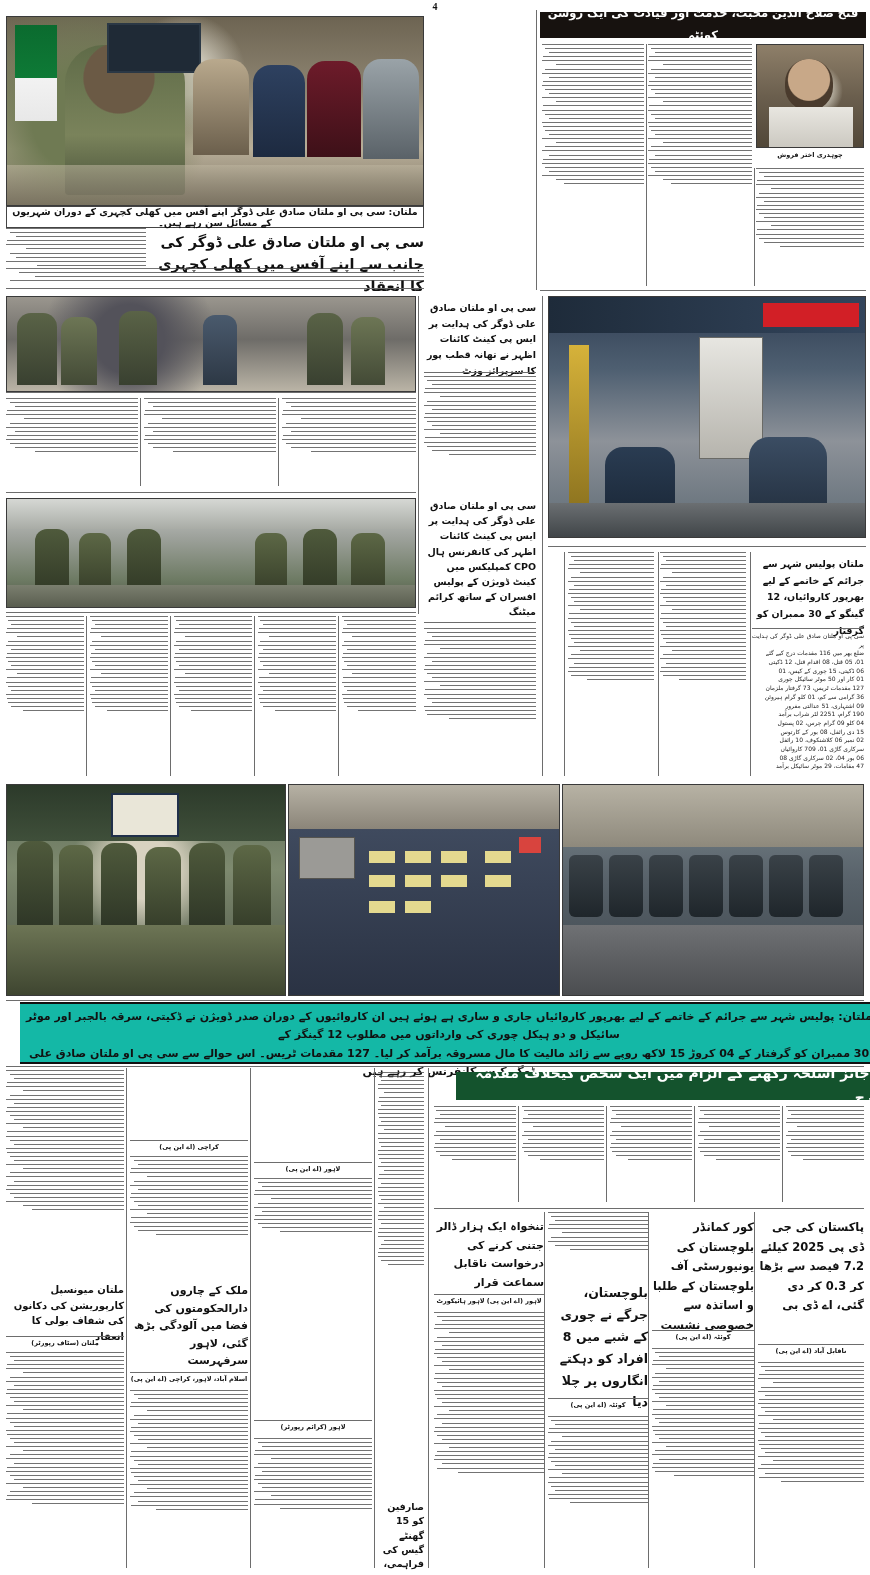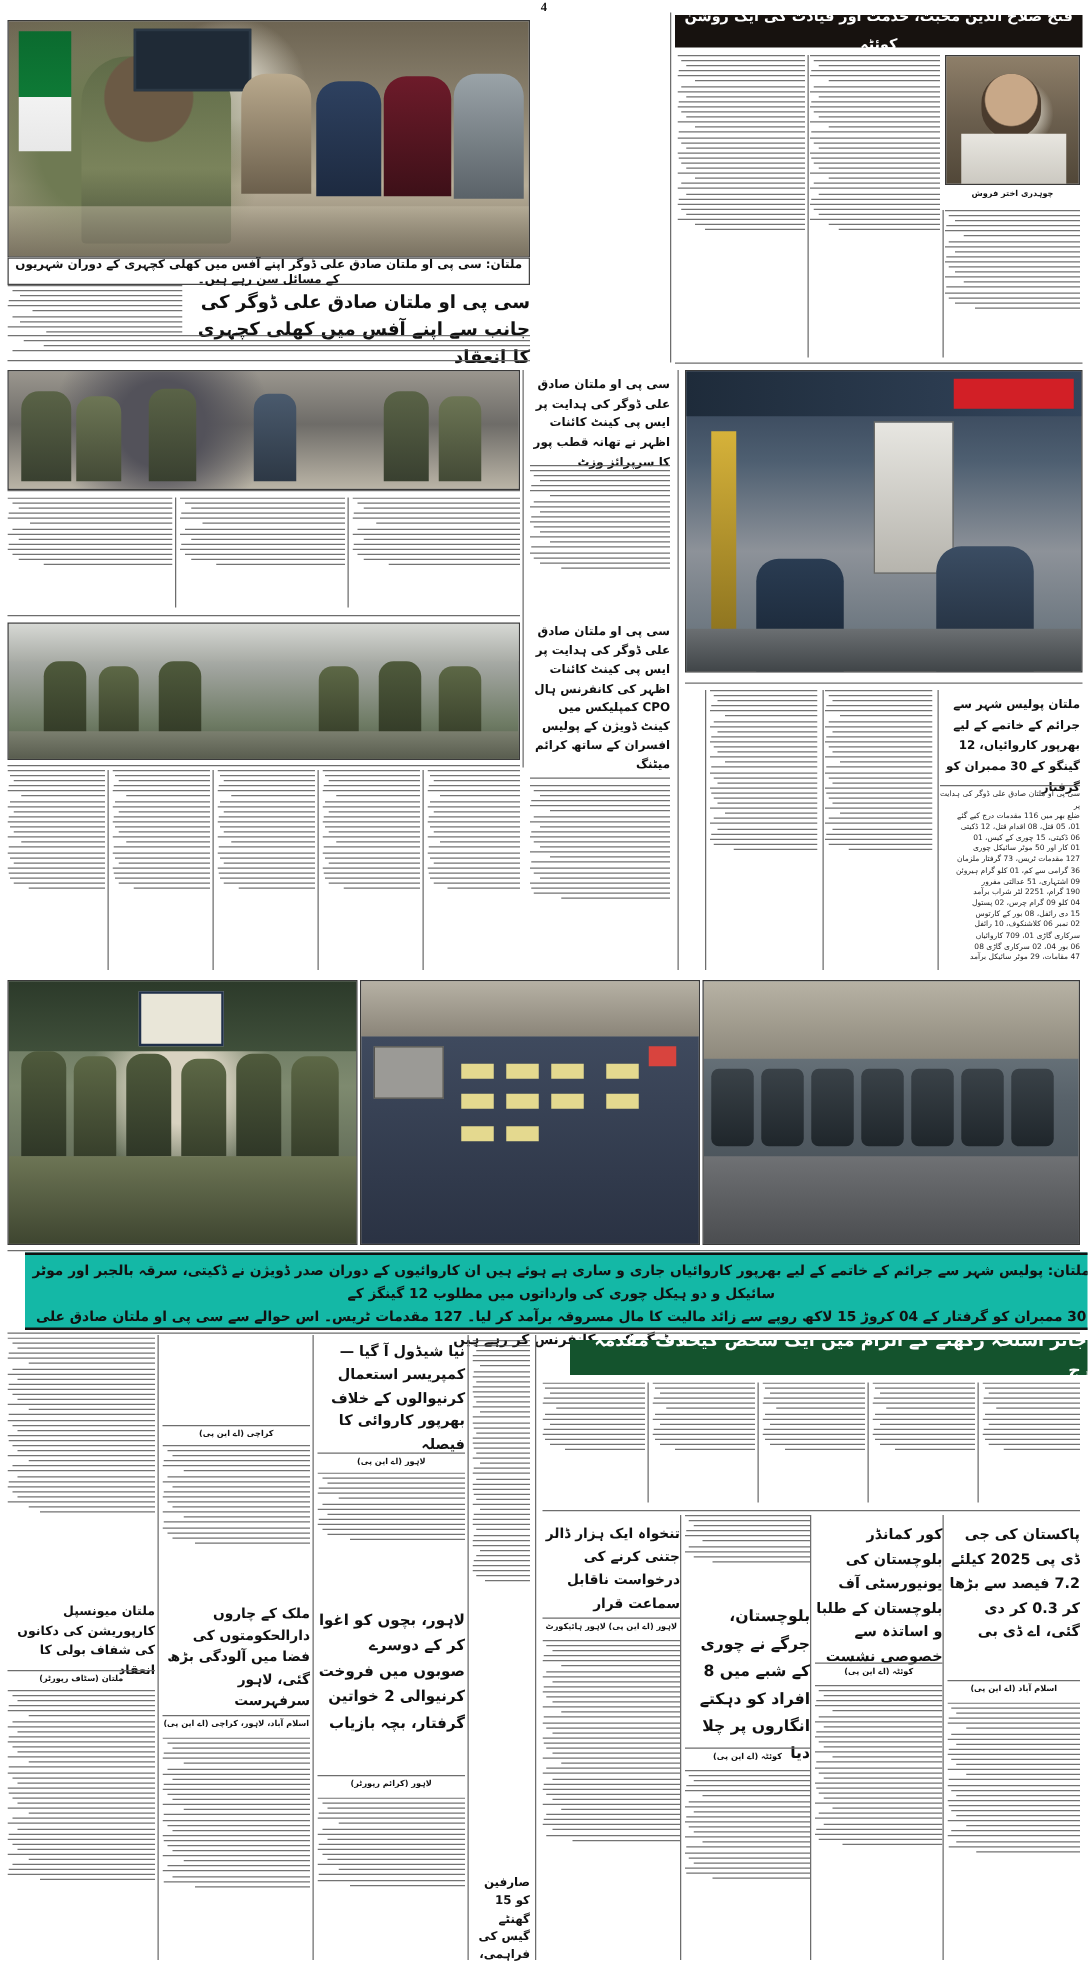"نیا شیڈول آ گیا —" div.hl { html: <div>نیا شیڈول آ گیا — کمپریسر استعمال کرنیوالوں کے خلاف بھرپور کاروائی کا فیصلہ</div> -> none }
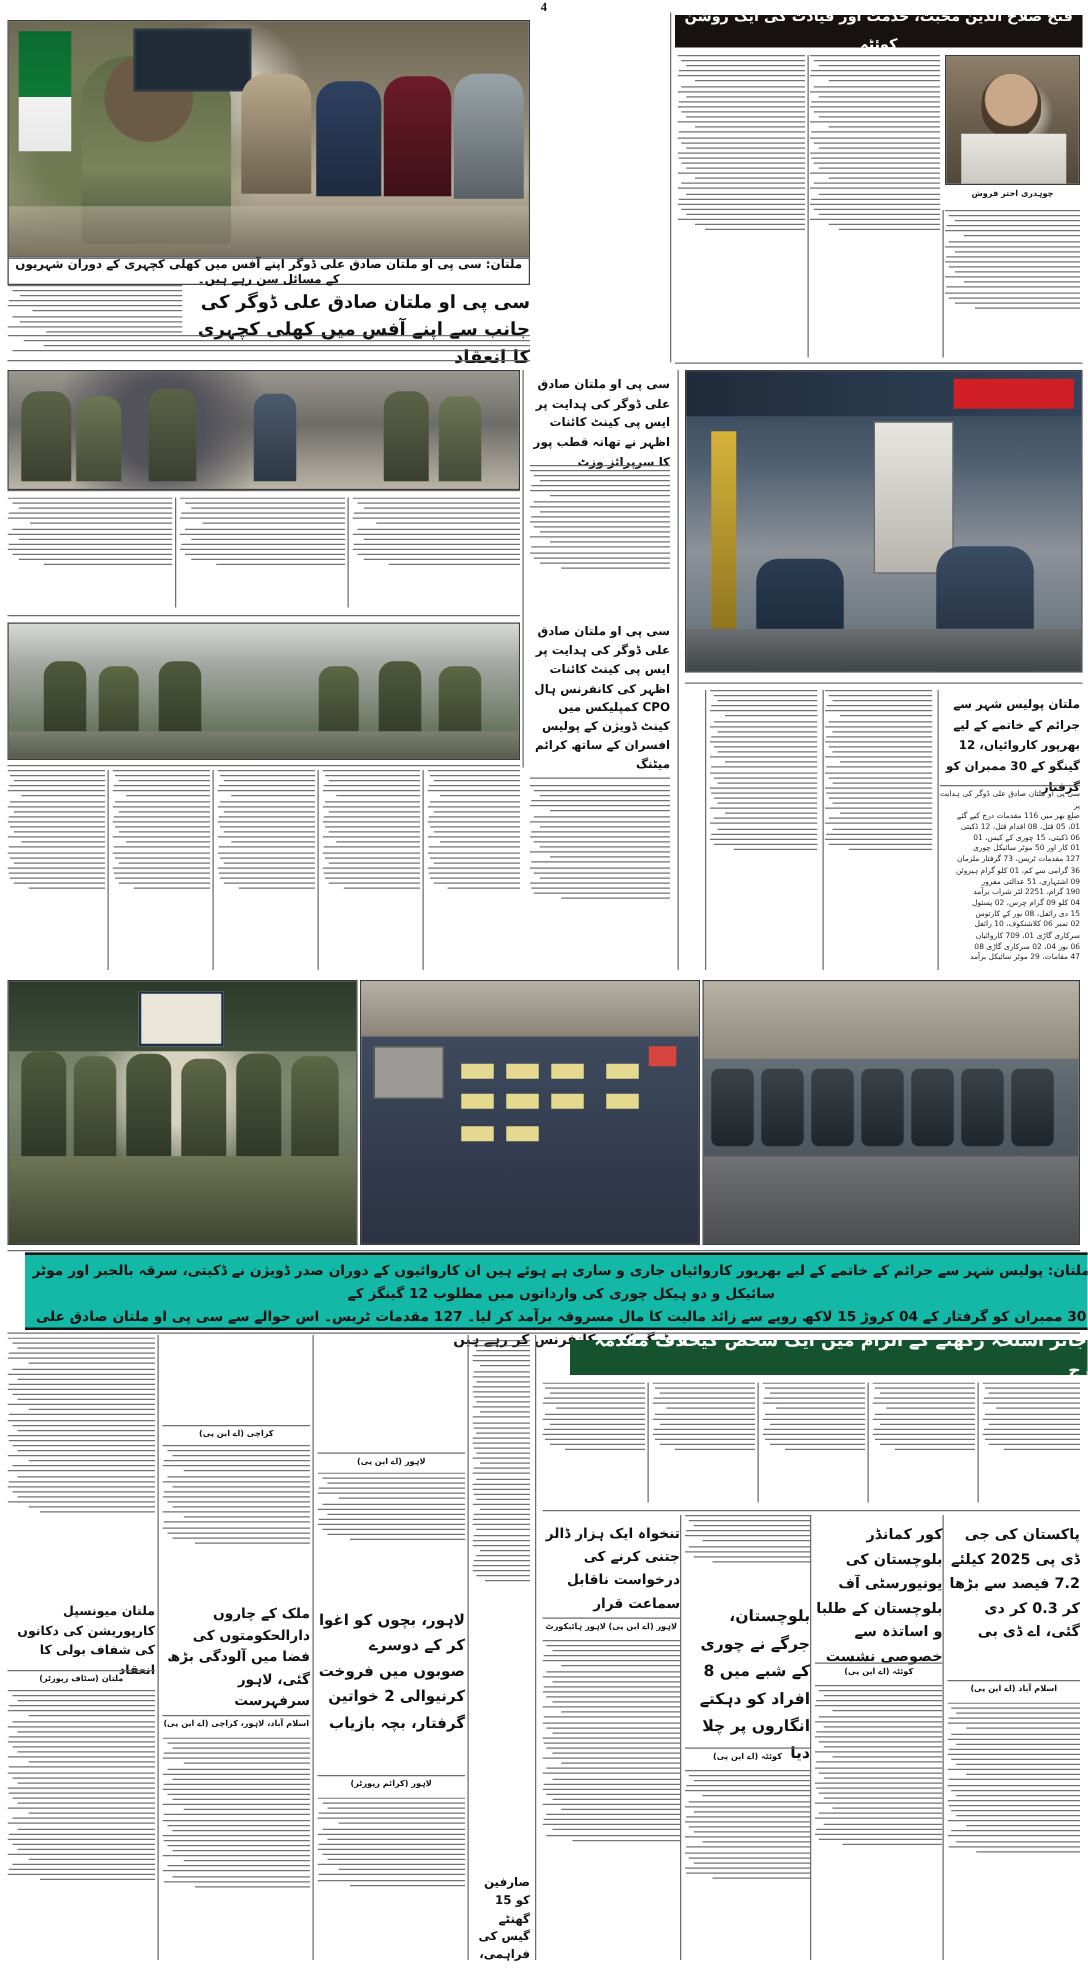"لاہور، بچوں کو اغوا کر" div.hl { html: <div>لاہور، بچوں کو اغوا کر کے دوسرے صوبوں میں فروخت کرنیوالی 2 خواتین گرفتار، بچہ بازیاب</div> -> none }
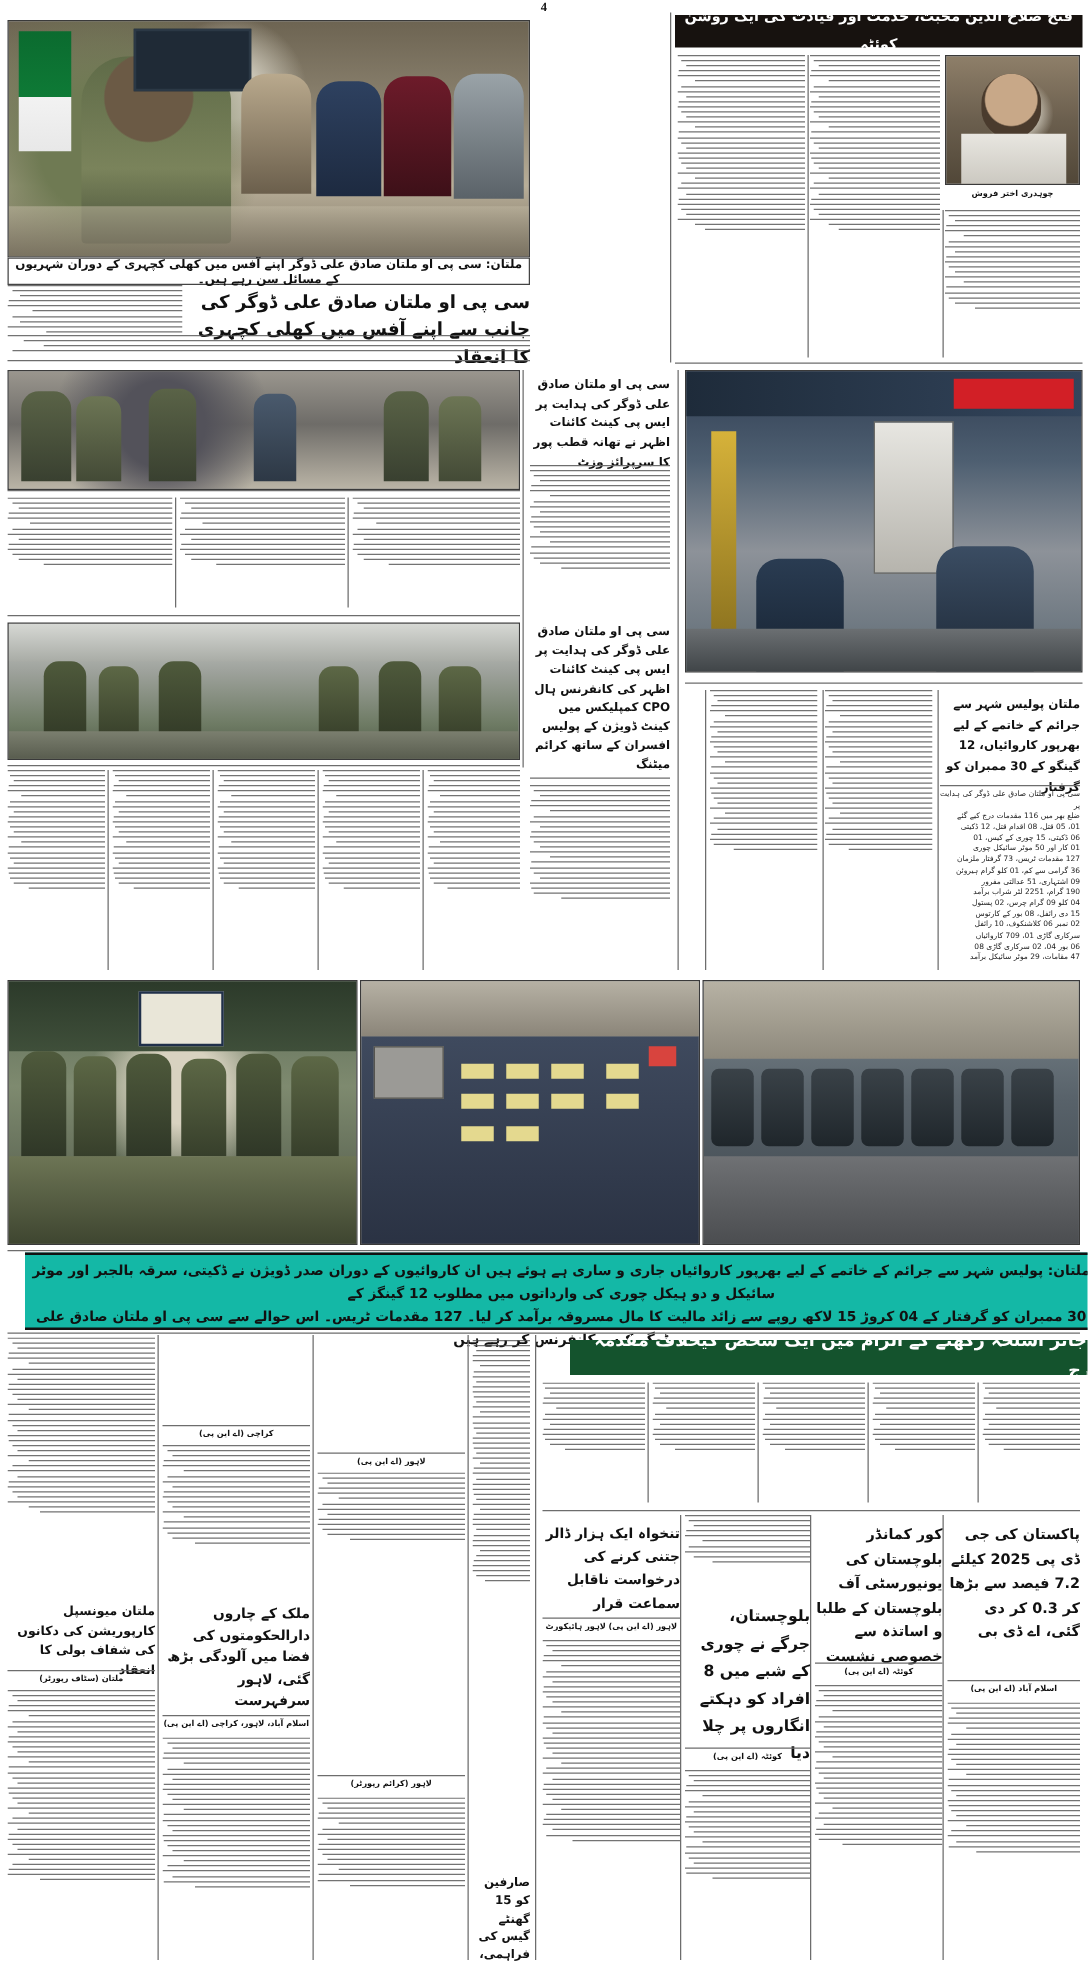"اسلام آباد (اے این پی)" div.byline { text: اسلام -> ناقابل }
